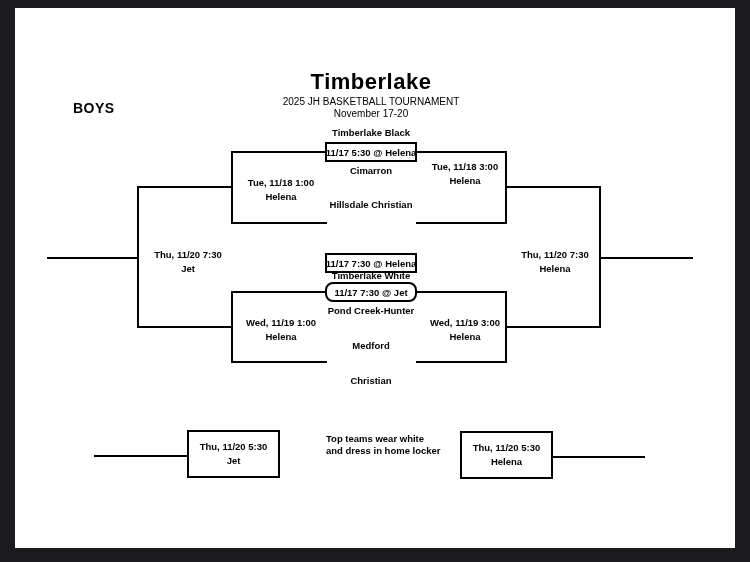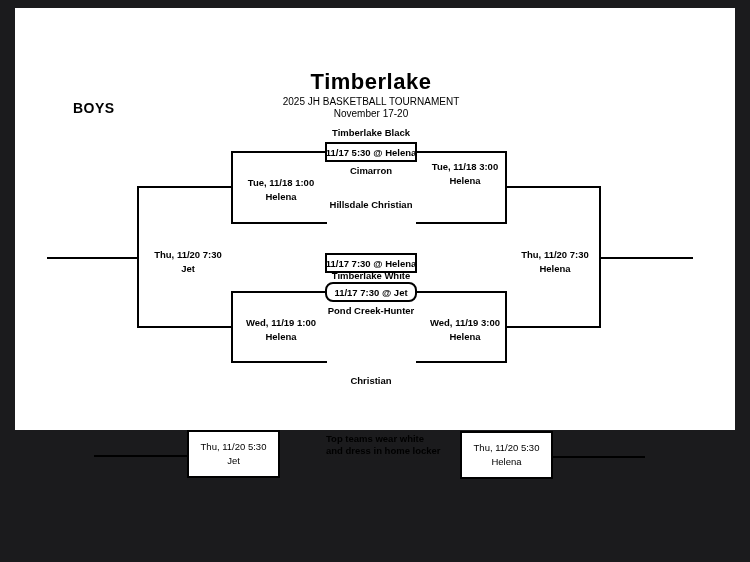"Timberlake" .page { height: 422px -> 540px }
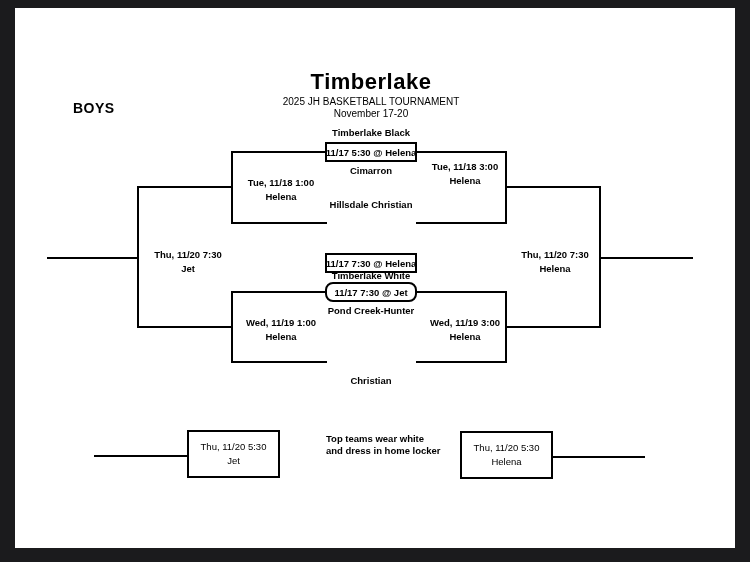"Medford" div.team { html: none -> <div>Medford</div> }
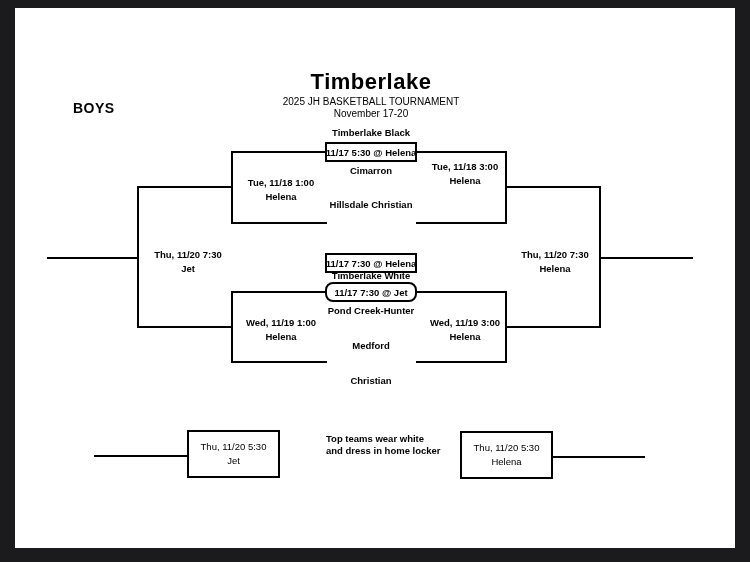"Thu, 11/20 5:30" .consol-box { font-weight: 400 -> 700 }
